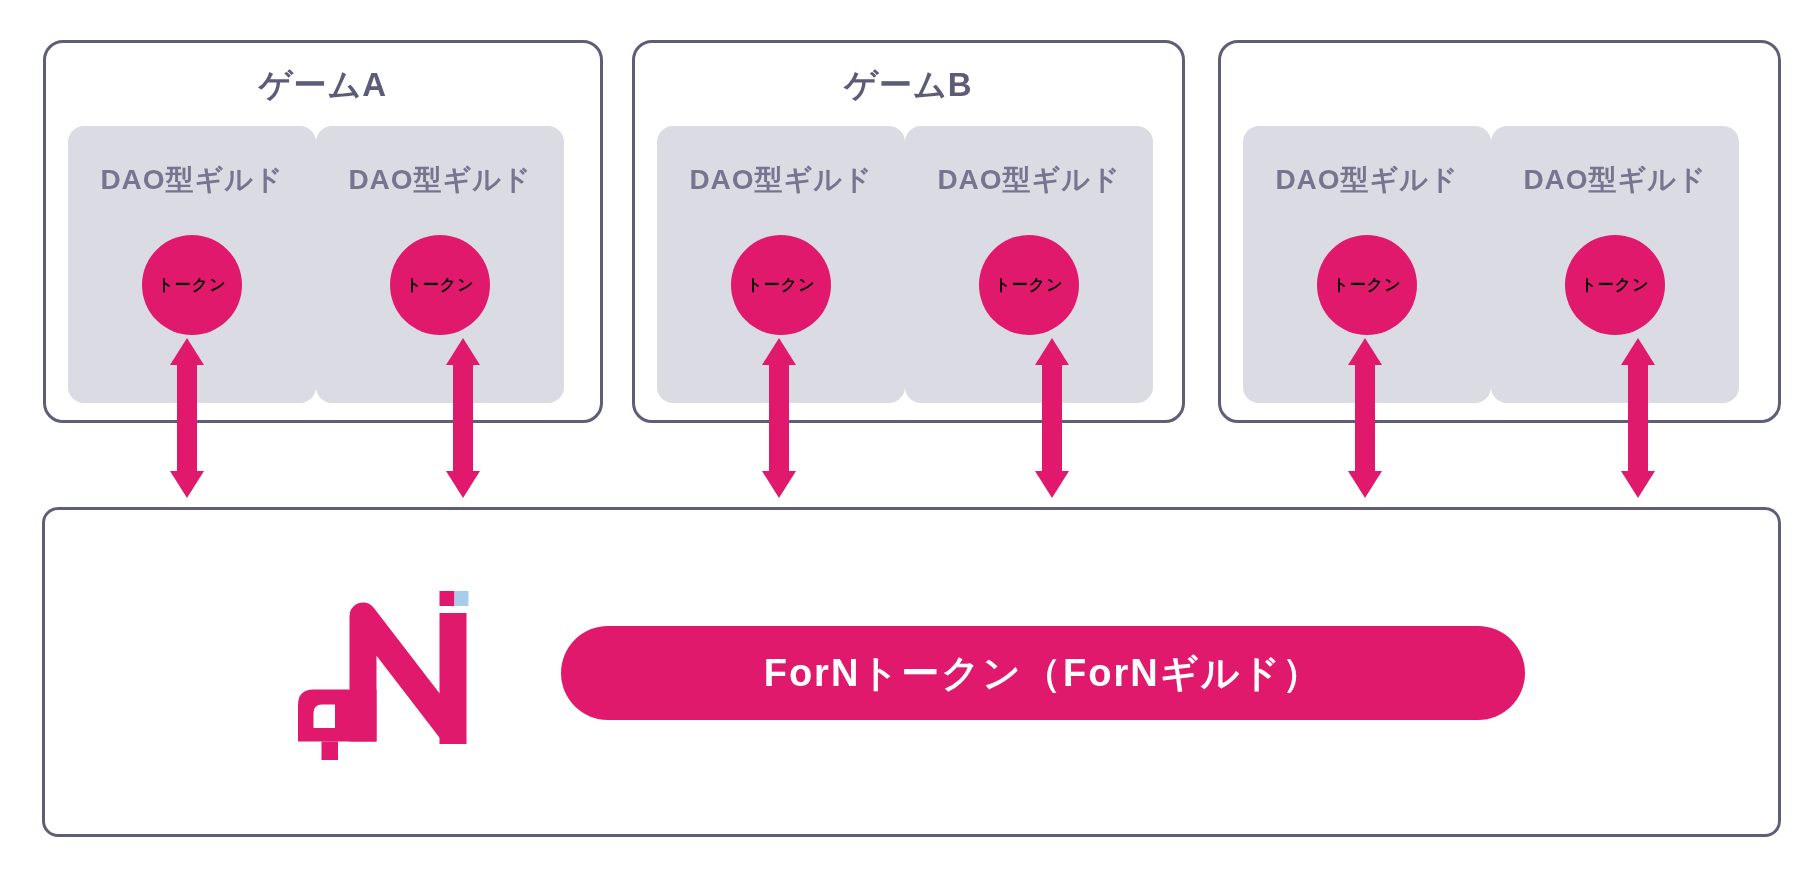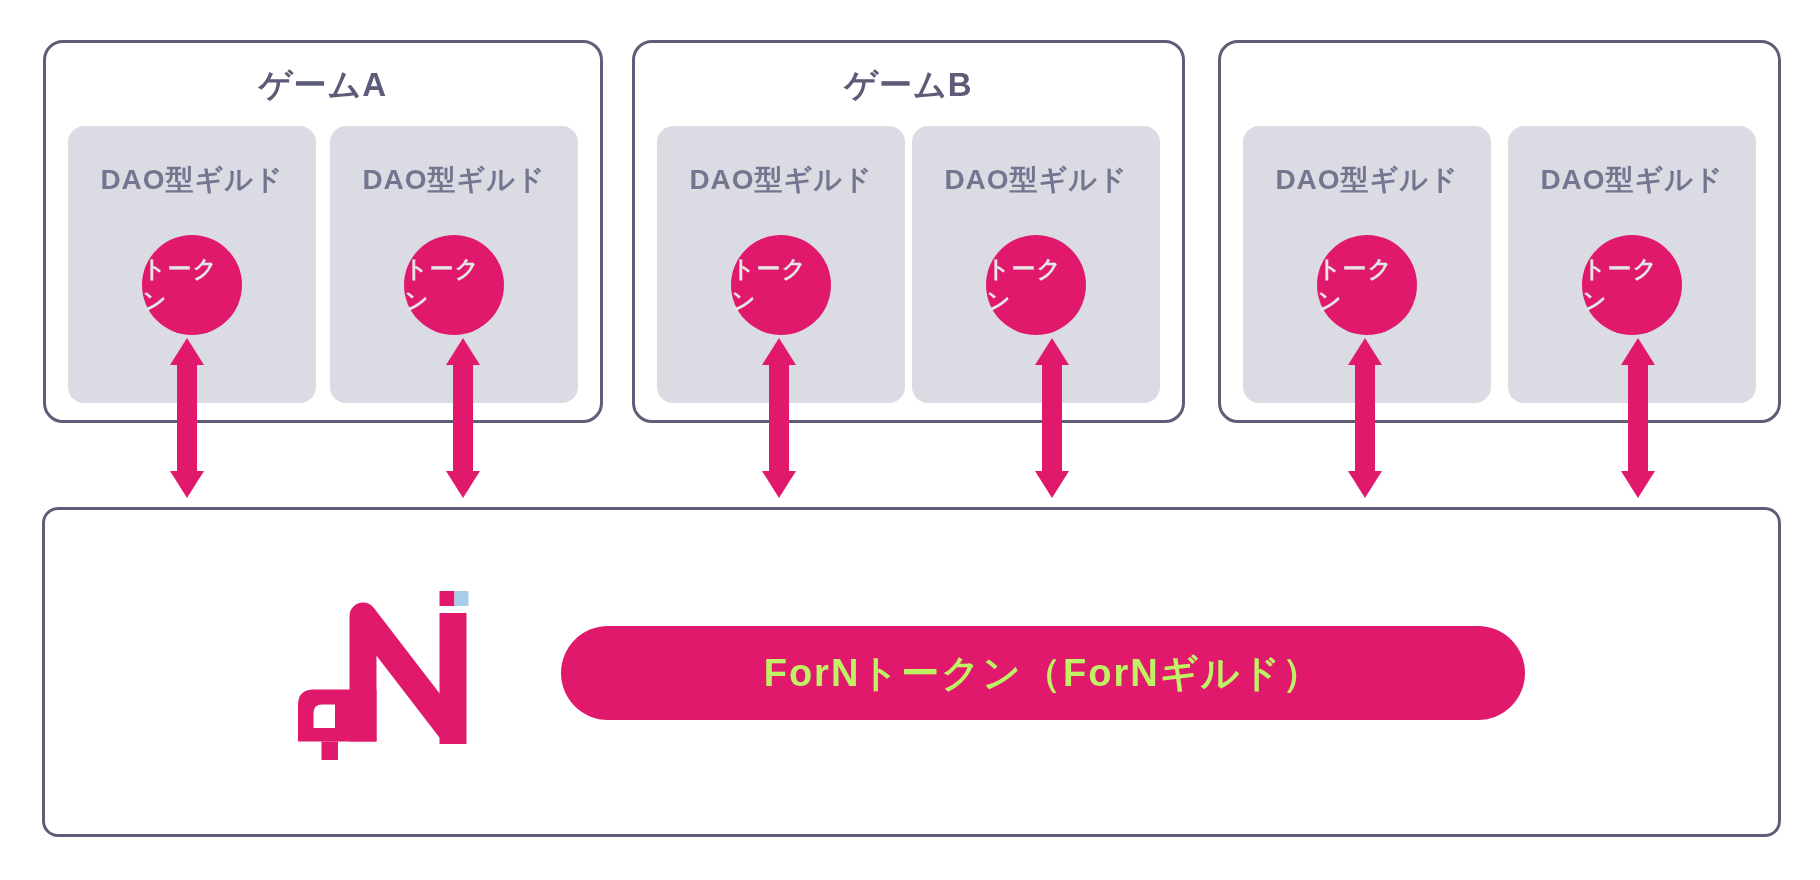"DAO型ギルド" .guild-row { justify-content: space-between -> none }
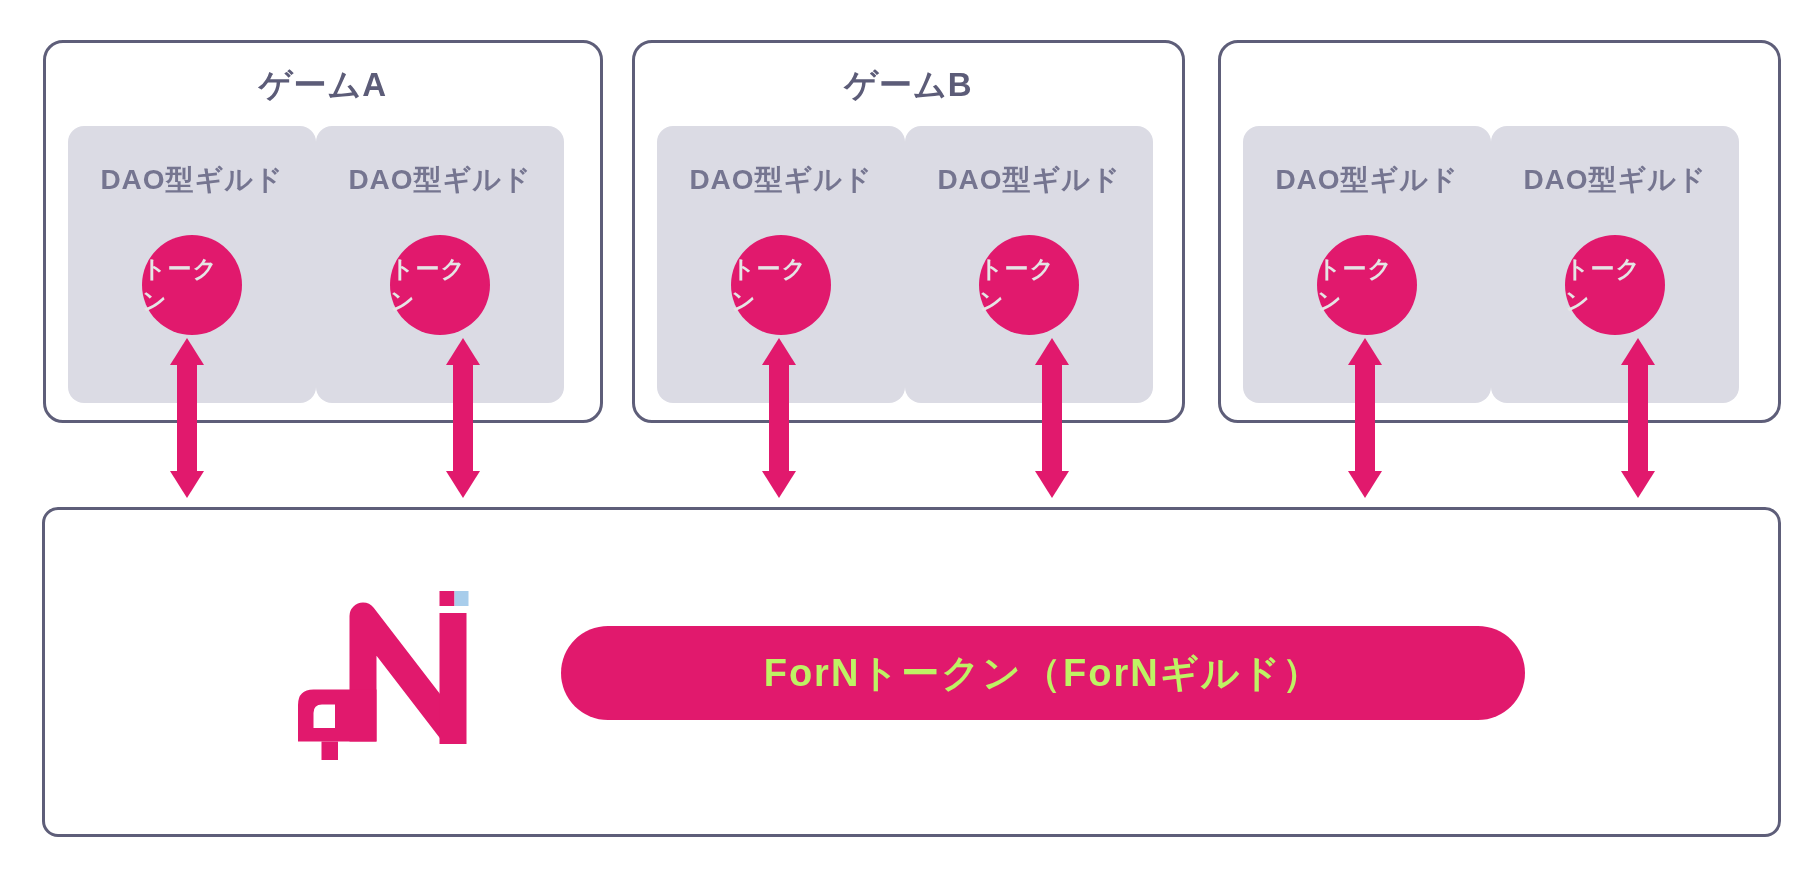"トークン" .token-label { color: #e5e5e5 -> #000000; font-size: 24px -> 16px }
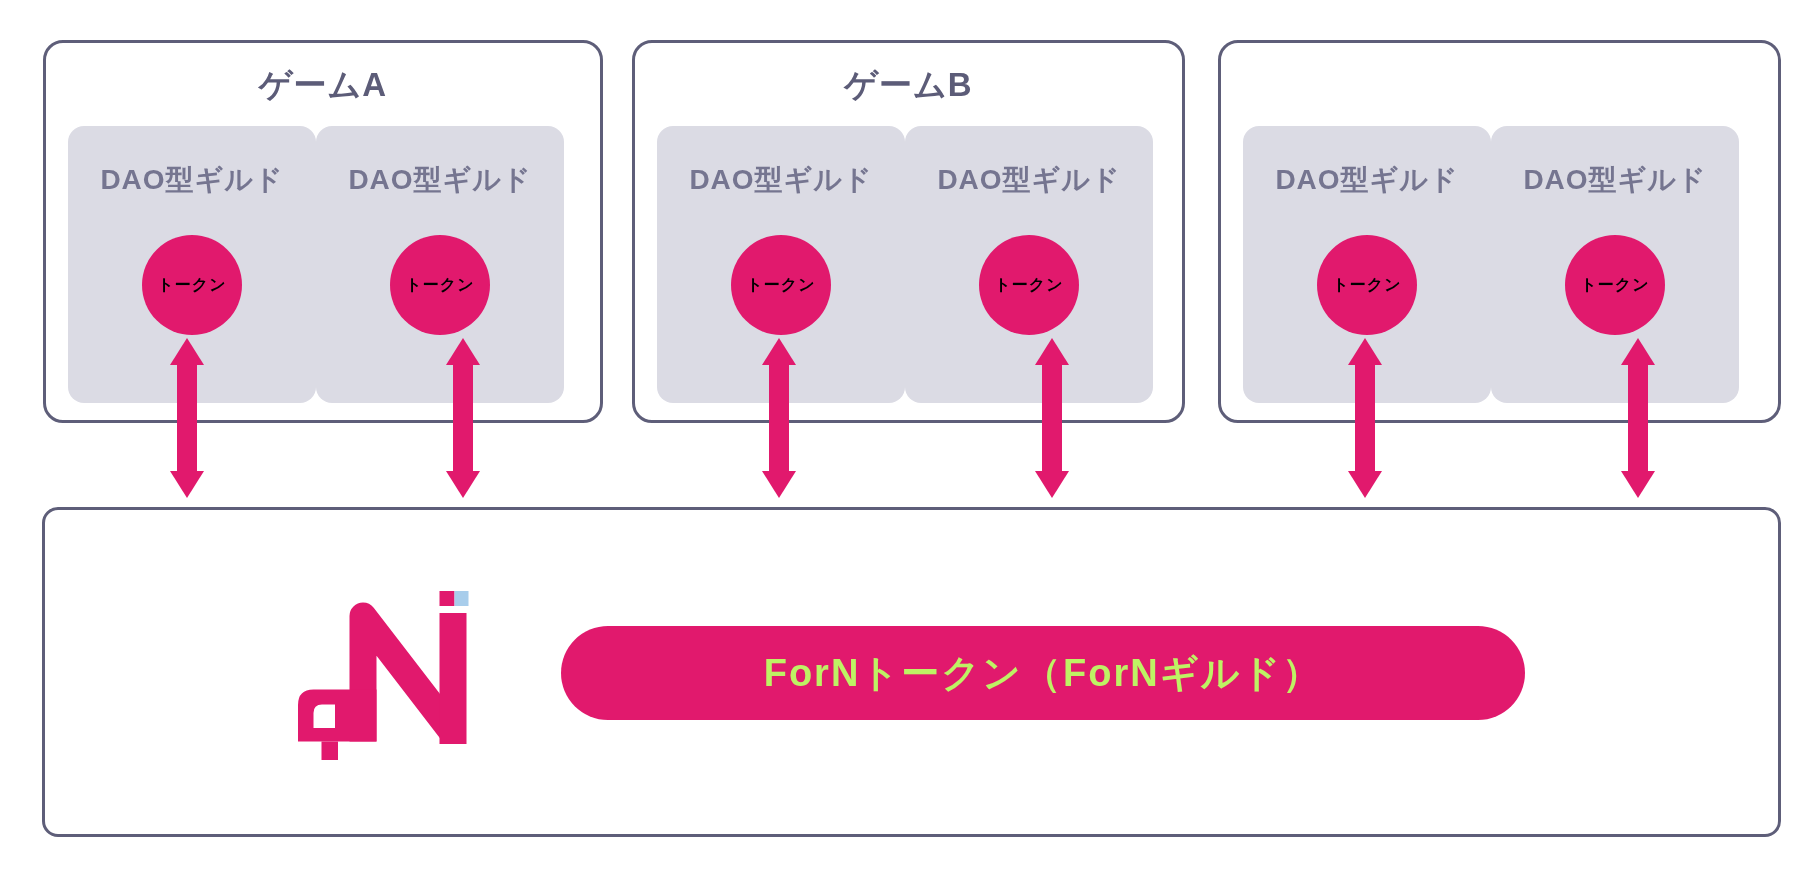"ForNトークン（ForNギルド）" .forn-pill-label { color: #bef264 -> #ffffff }
